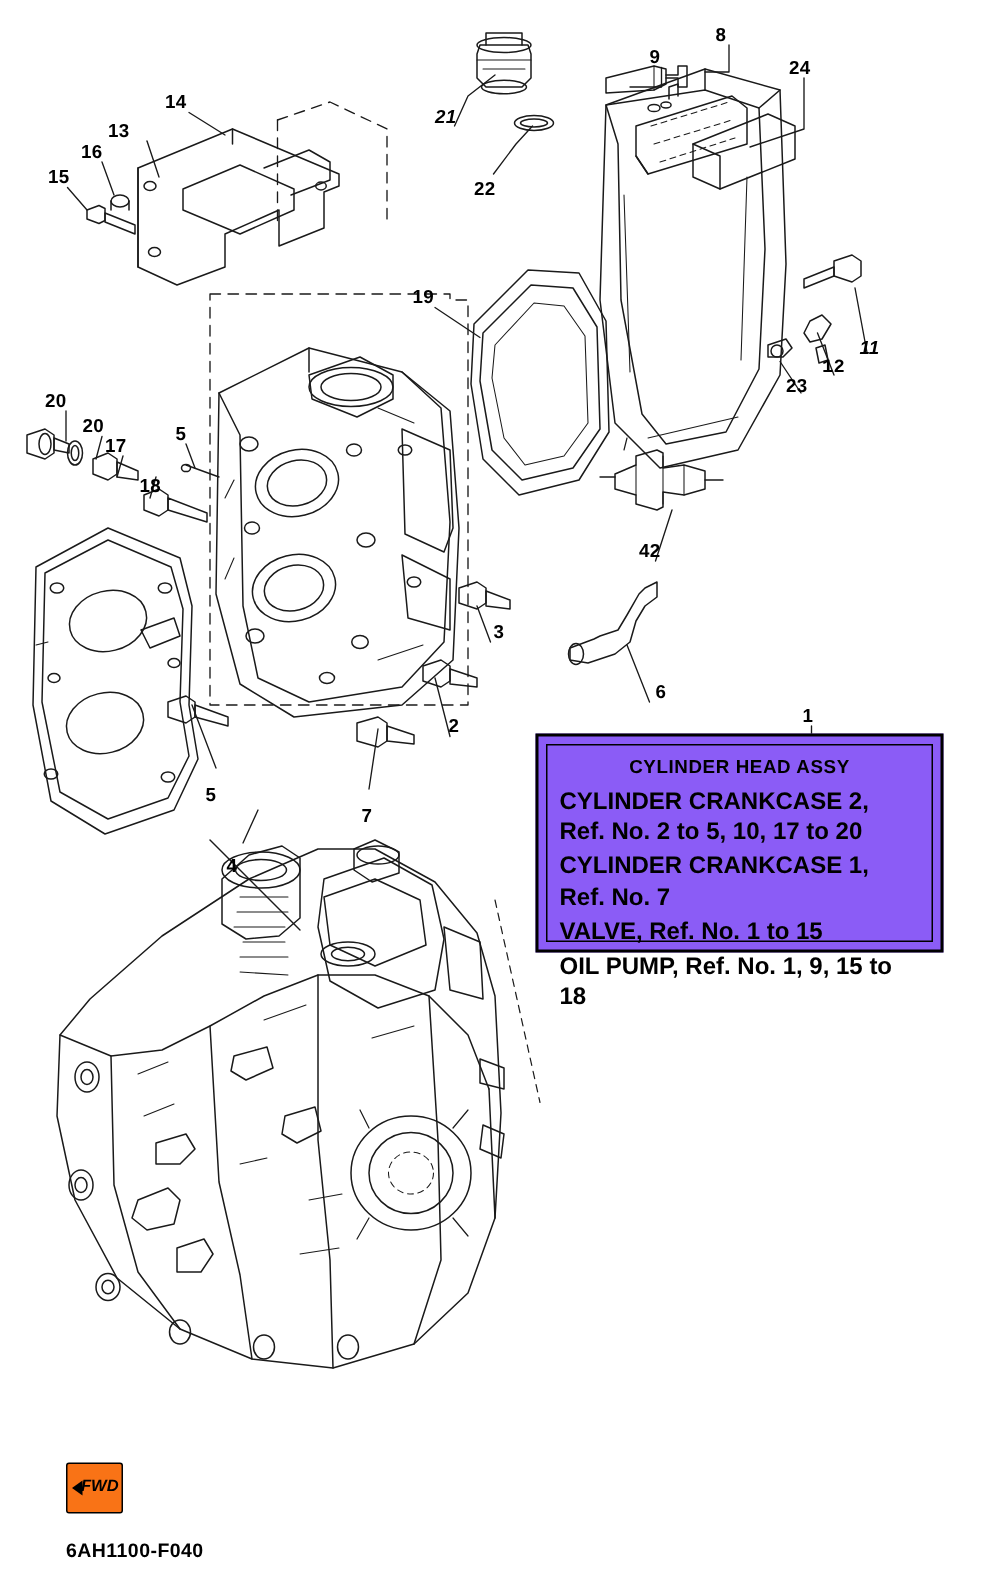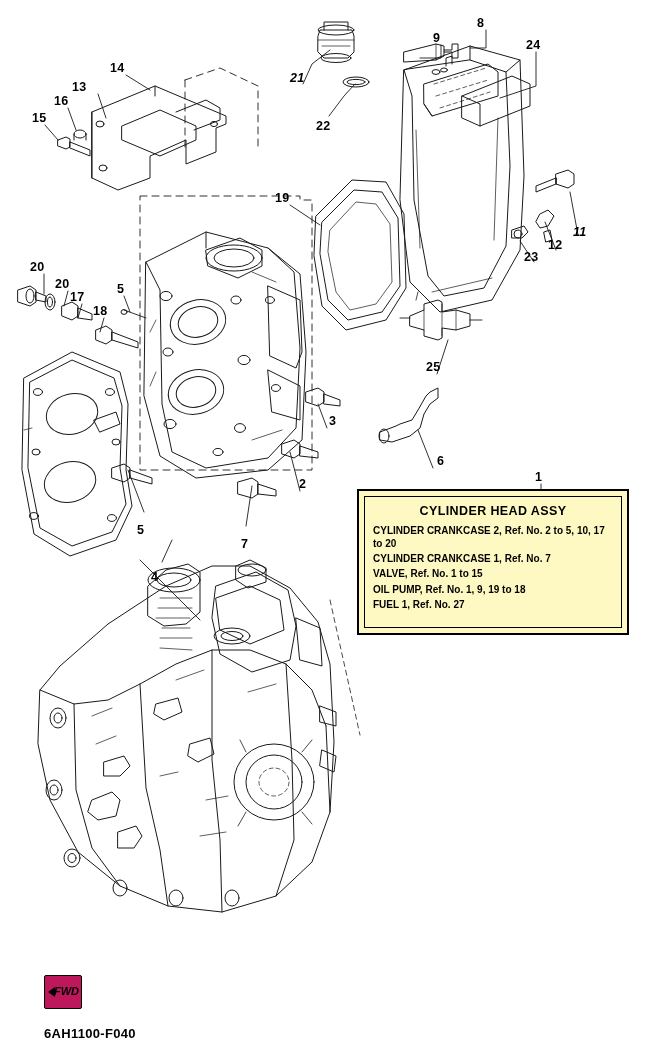"12" div.callout { font-family: none -> Liberation Mono, monospace }
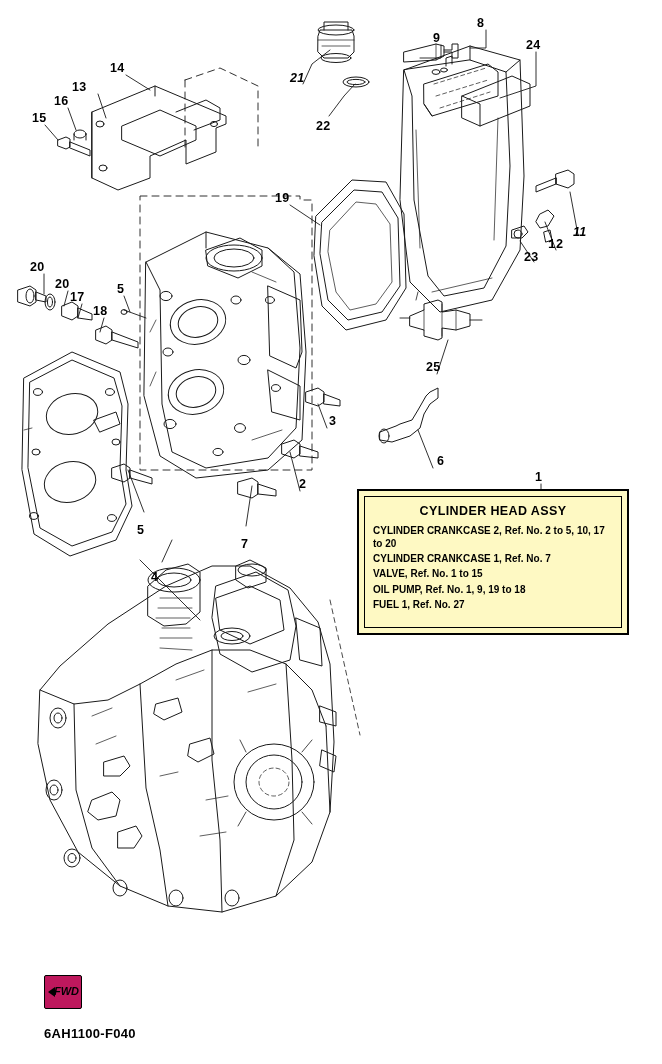"18" div.callout { top: 305px -> 318px }
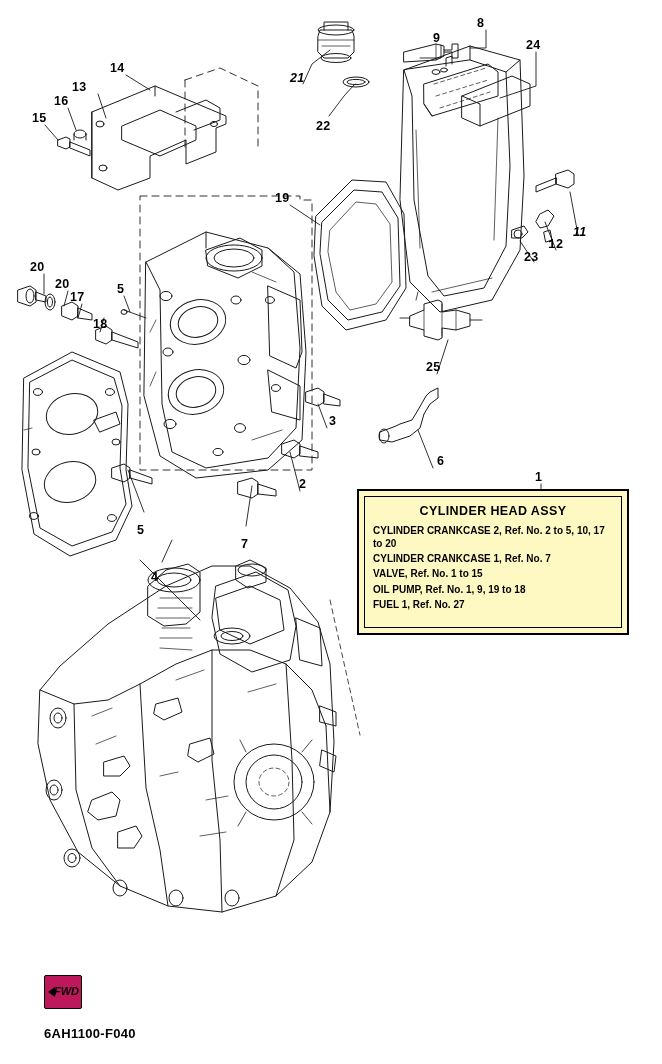"25" div.callout { text: 25 -> 42 }
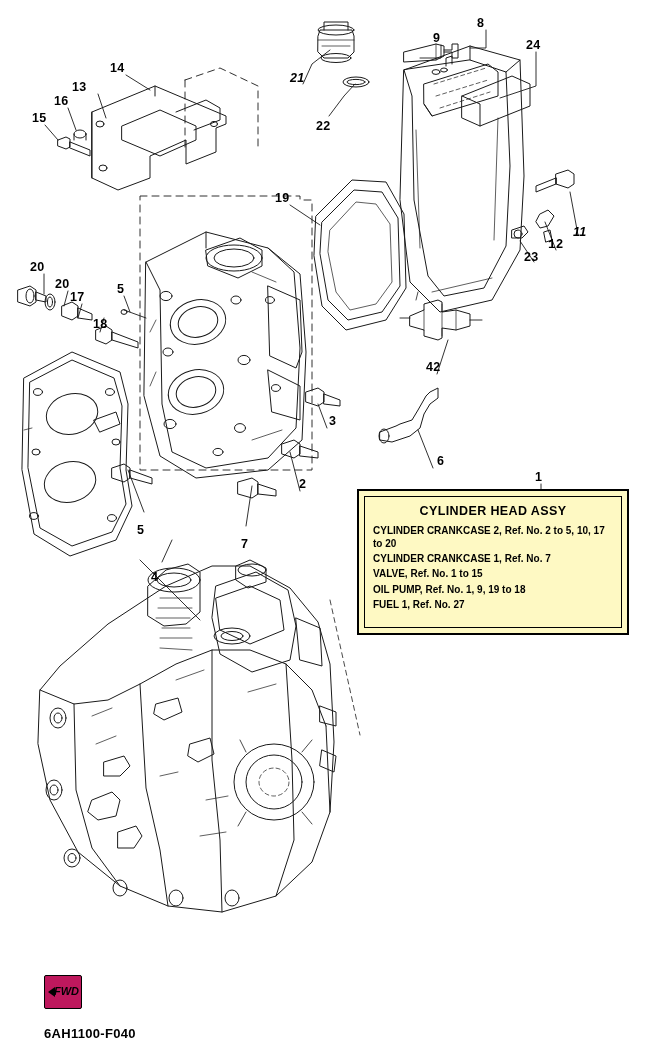"CYLINDER HEAD ASSY" .legend { background: #fef9c3 -> #8b5cf6 }
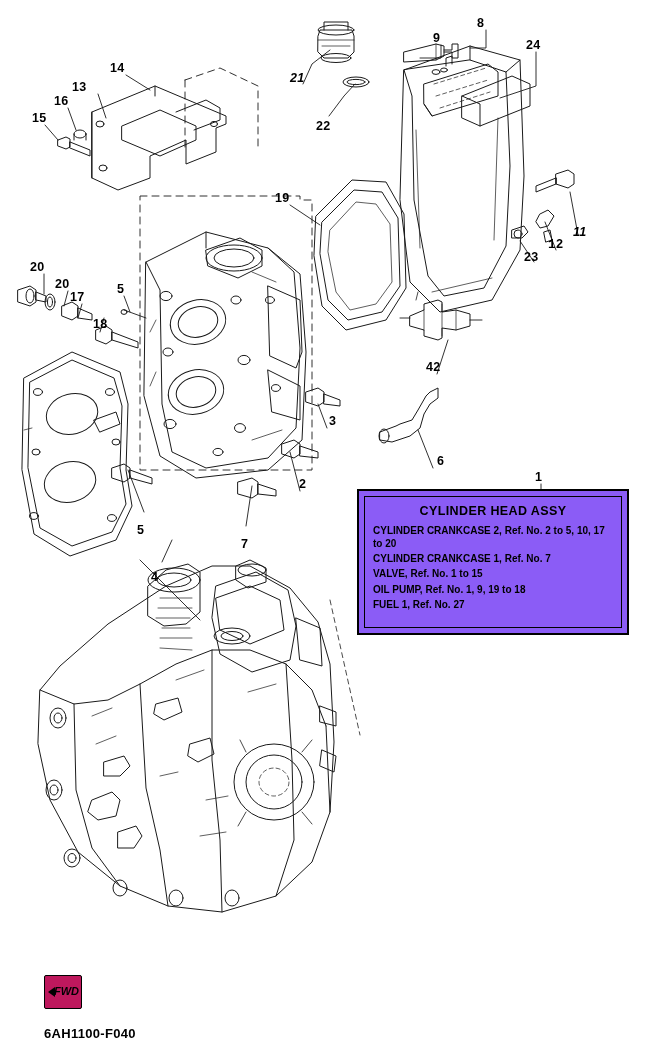"CYLINDER CRANKCASE 2, Ref. No." .legend p { font-size: 10px -> 16px }
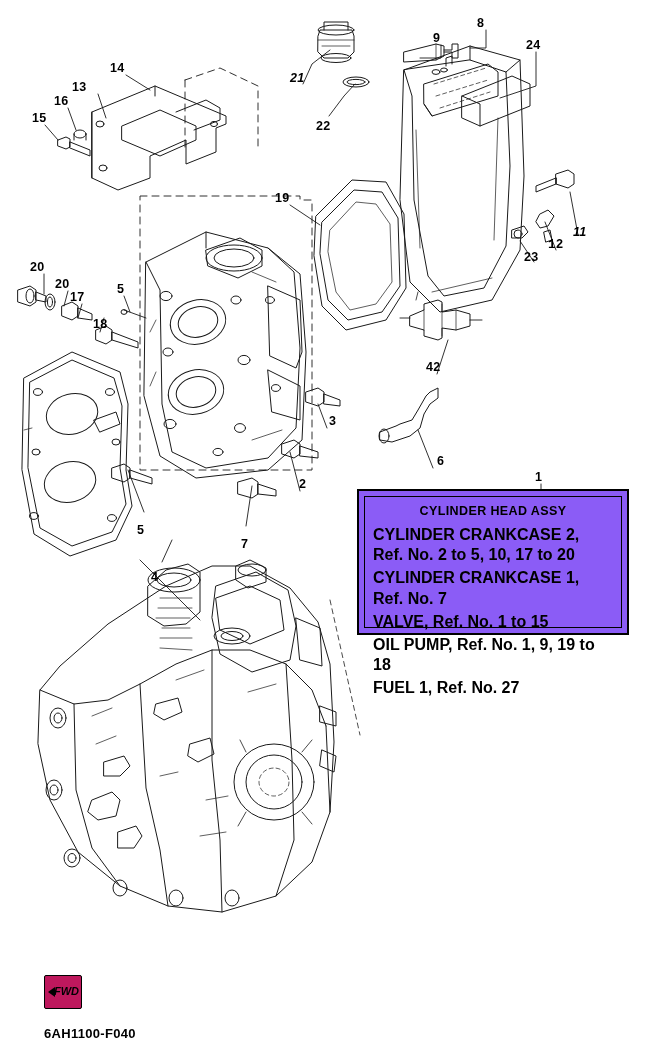"OIL PUMP, Ref. No. 1," p { text: 19 -> 15 }
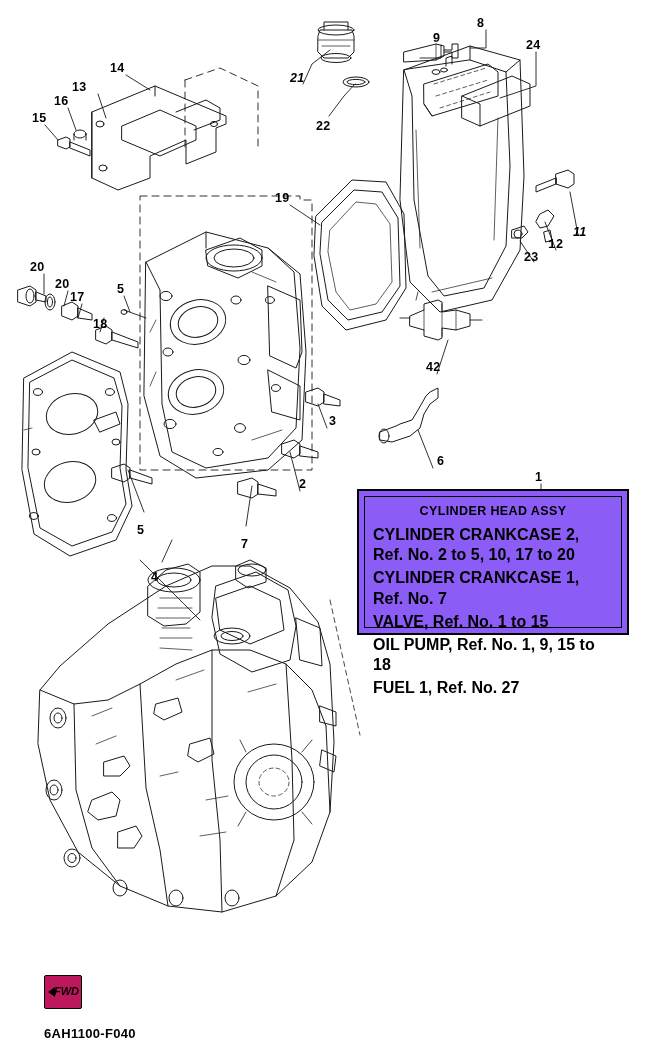"FUEL 1, Ref. No. 27" p { html: <p>FUEL 1, Ref. No. 27</p> -> none }
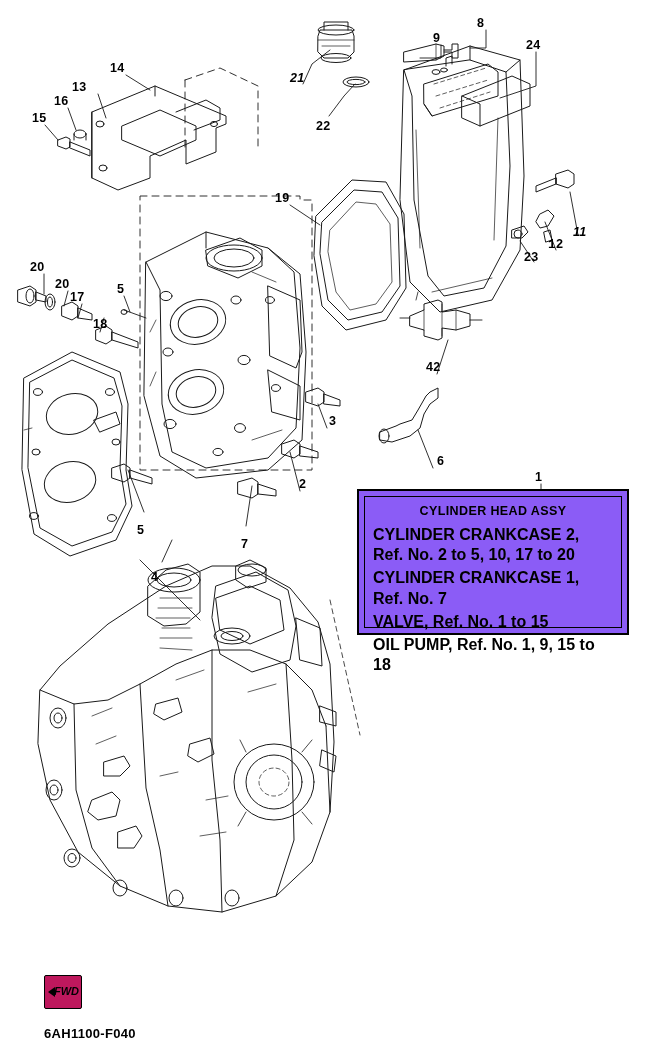"FWD" .fwdbox { background: #be185d -> #f97316 }
